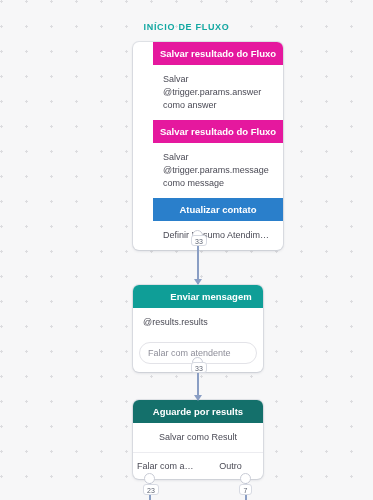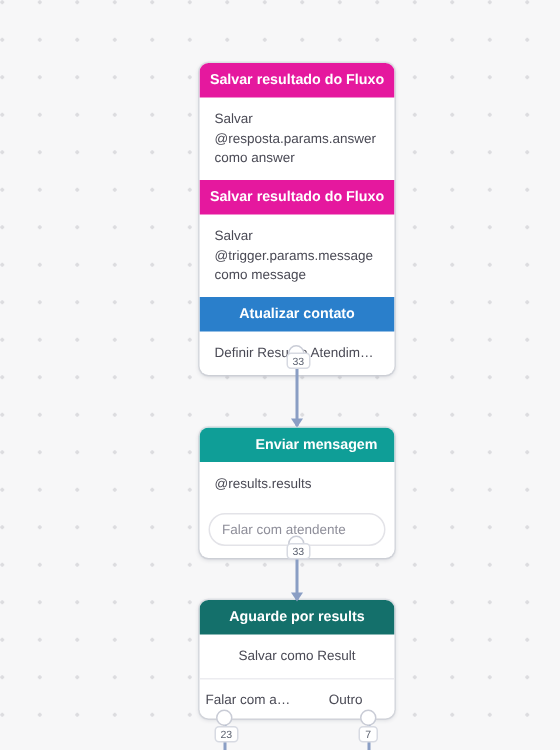"INÍCIO DE FLUXO" div.start-label { html: none -> <div>INÍCIO DE FLUXO</div> }
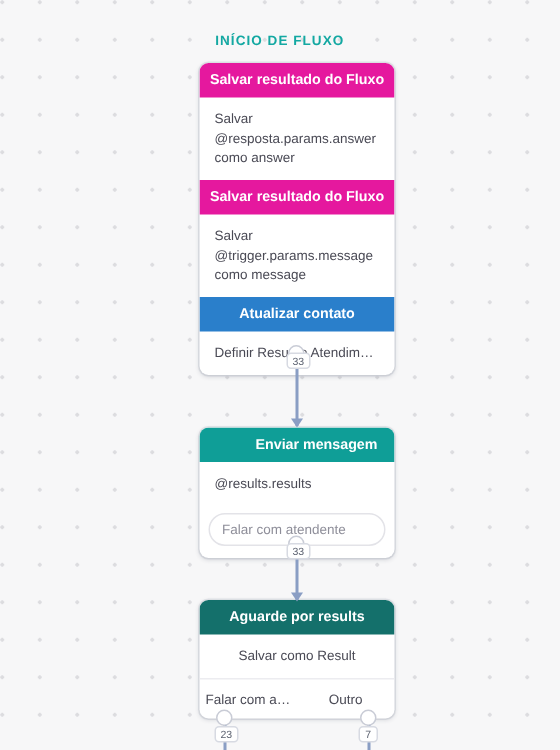"Salvar resultado do Fluxo" div.node { padding-left: none -> 20px }
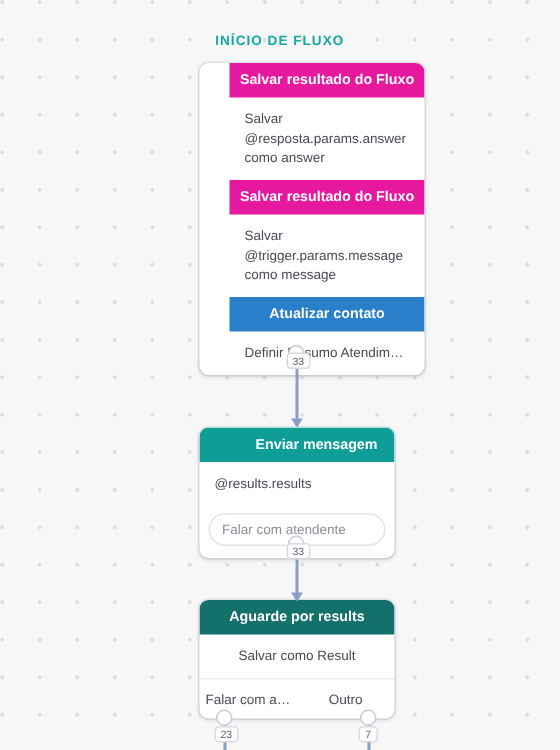"Salvar @resposta.params.answer" div { text: @resposta.params.answer -> @trigger.params.answer }
